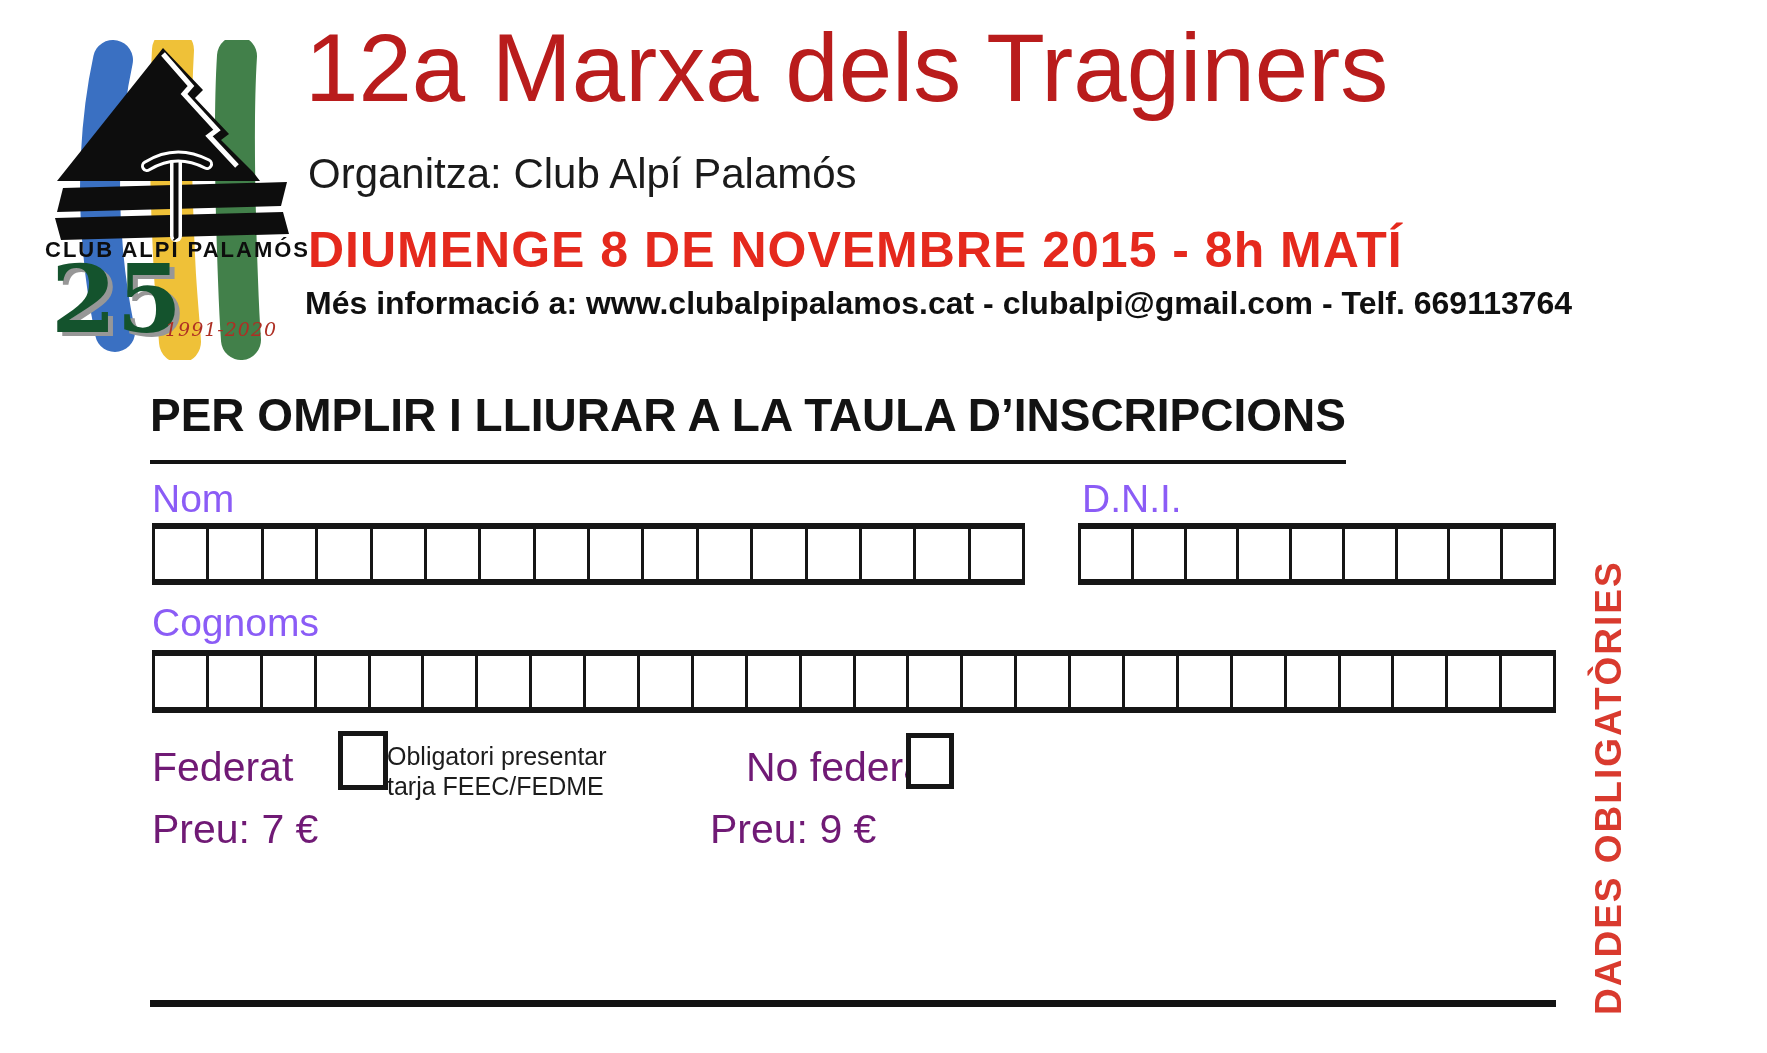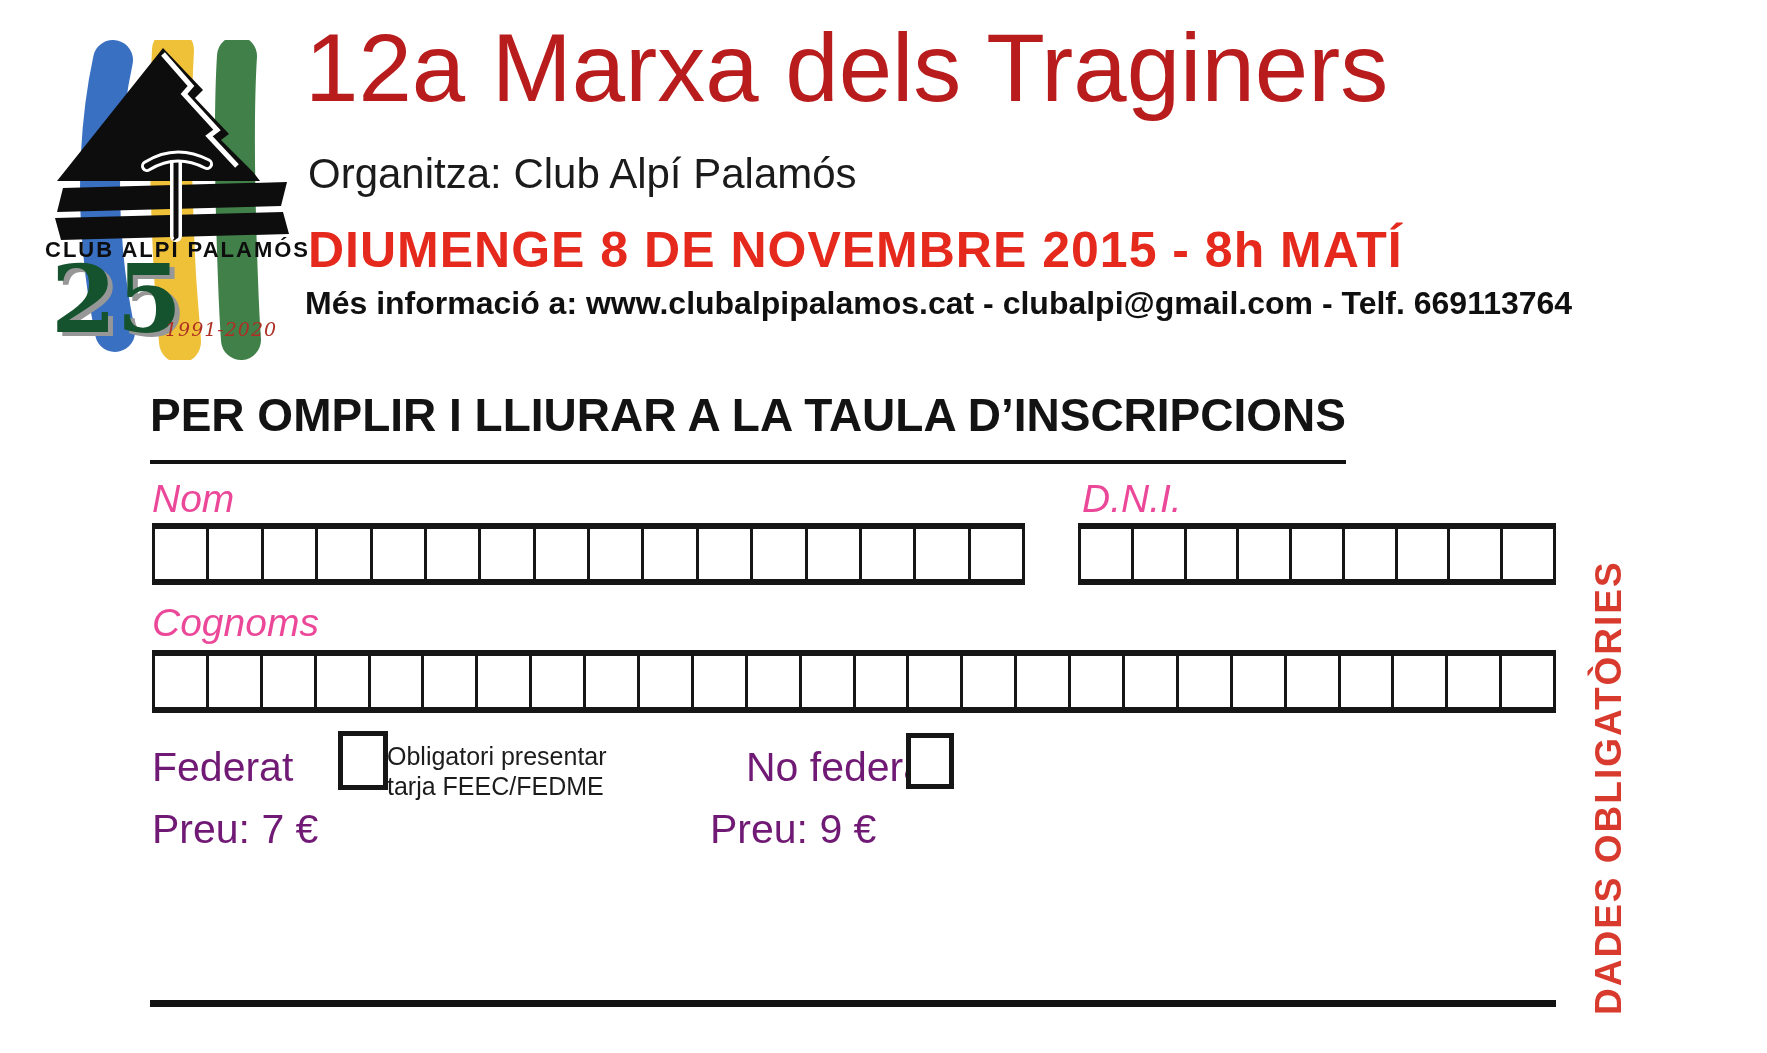"Nom" .field-label { color: #ec4899 -> #8b5cf6; font-style: italic -> none }
